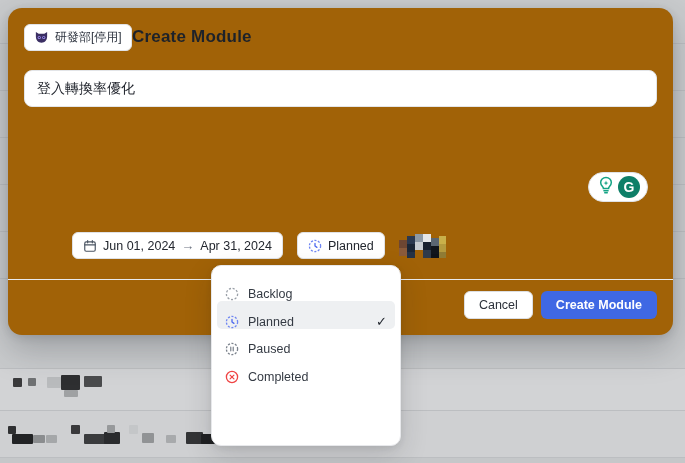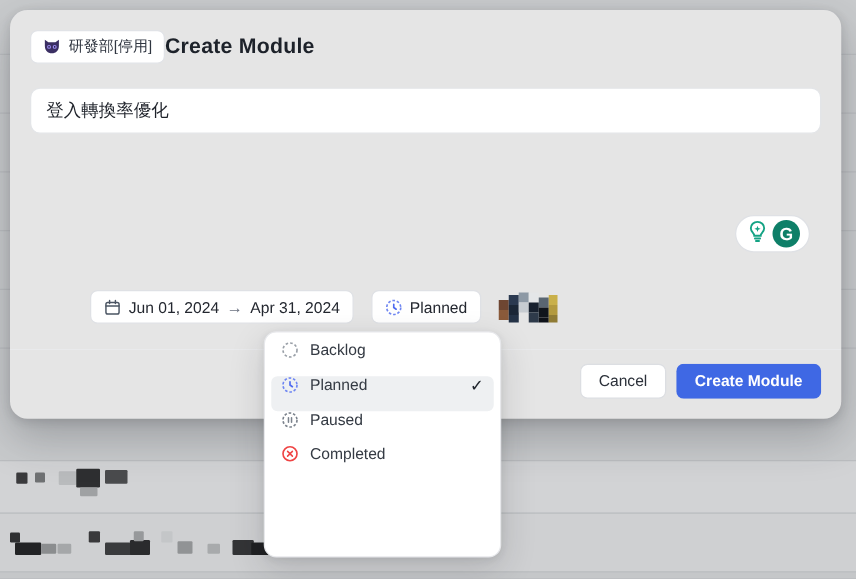"研發部[停用]" .modal { background: #e5e5e5 -> #a16207 }
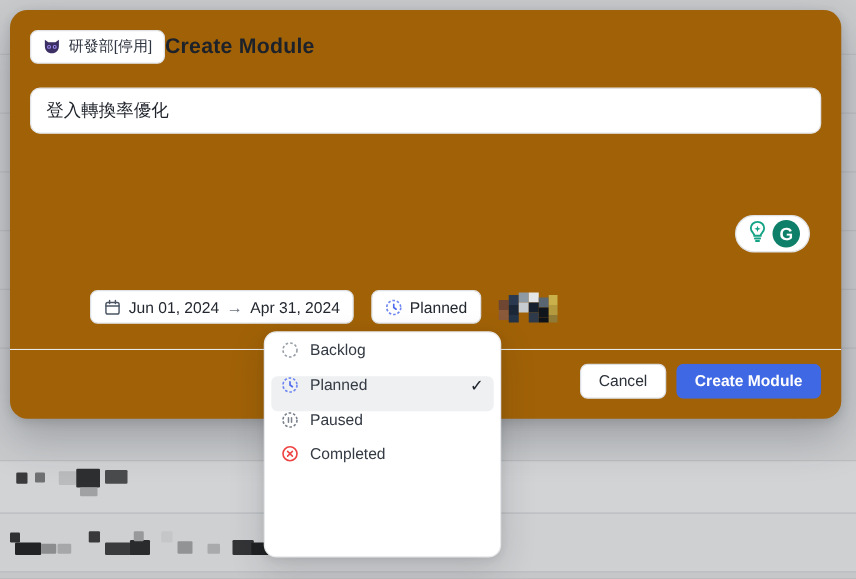"Backlog" .dd-item { align-items: flex-start -> flex-end }
